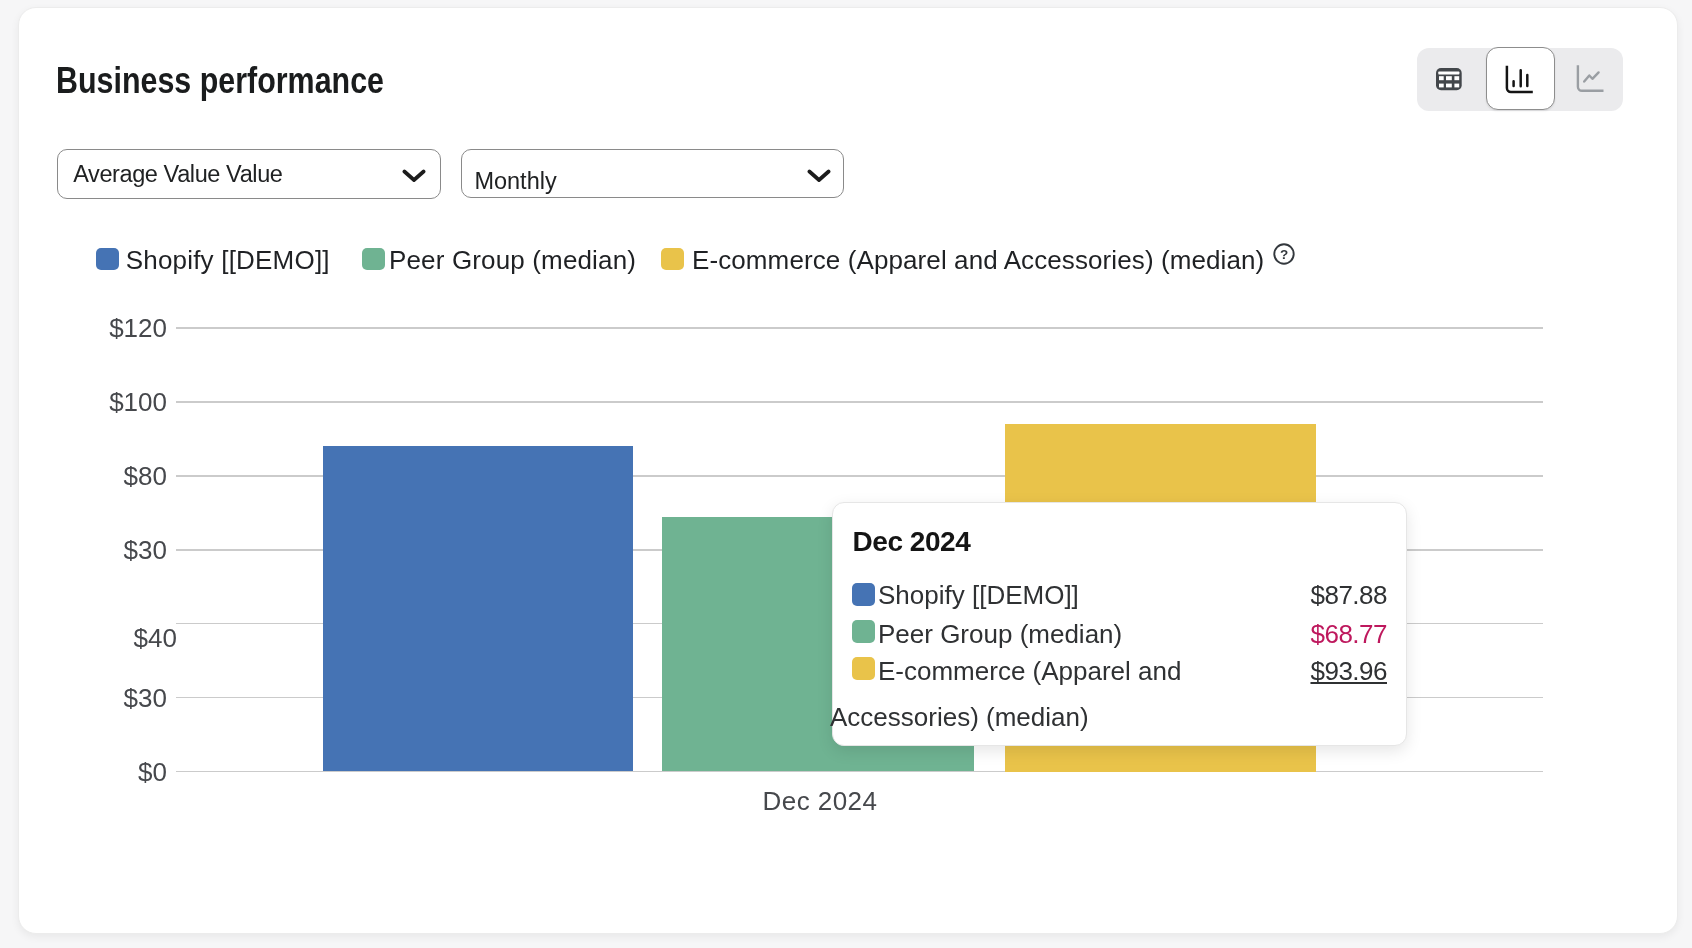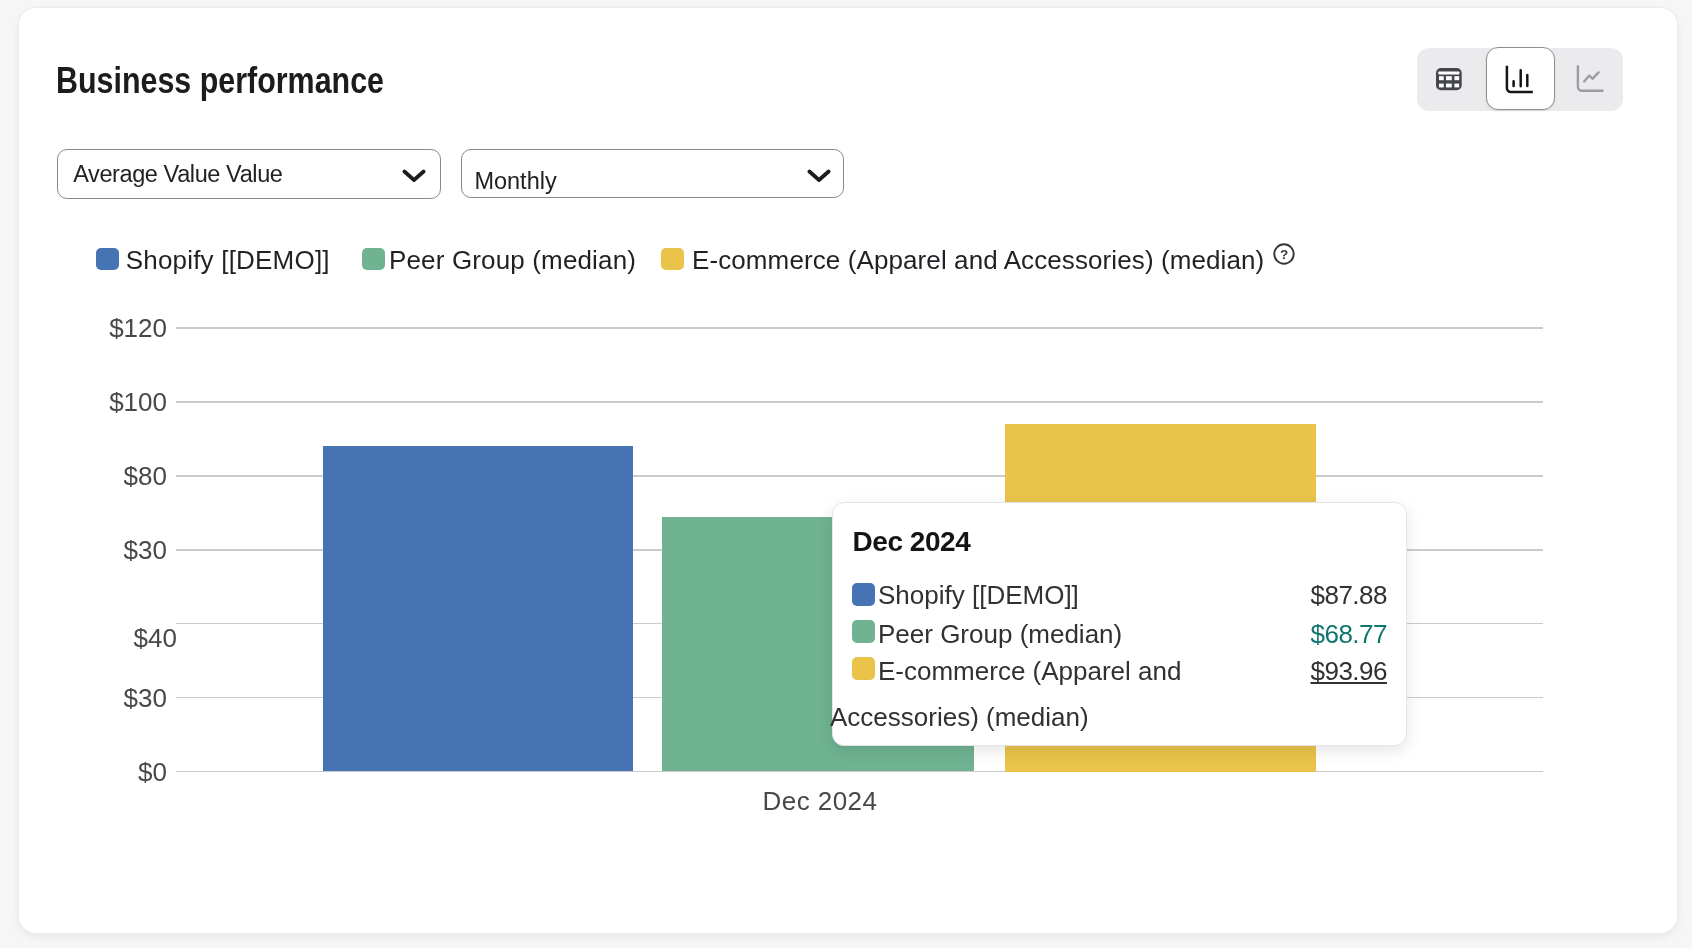"$68.77" div.txt { color: #0f766e -> #be185d }
